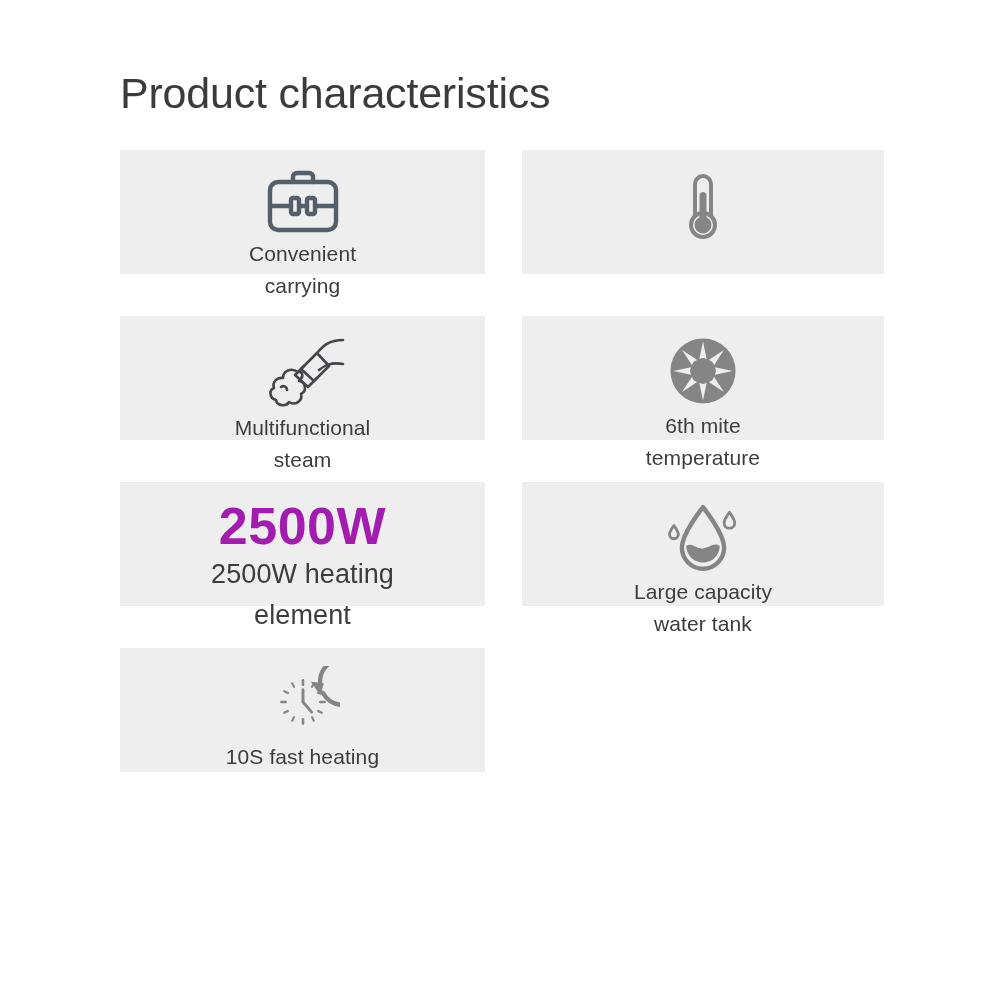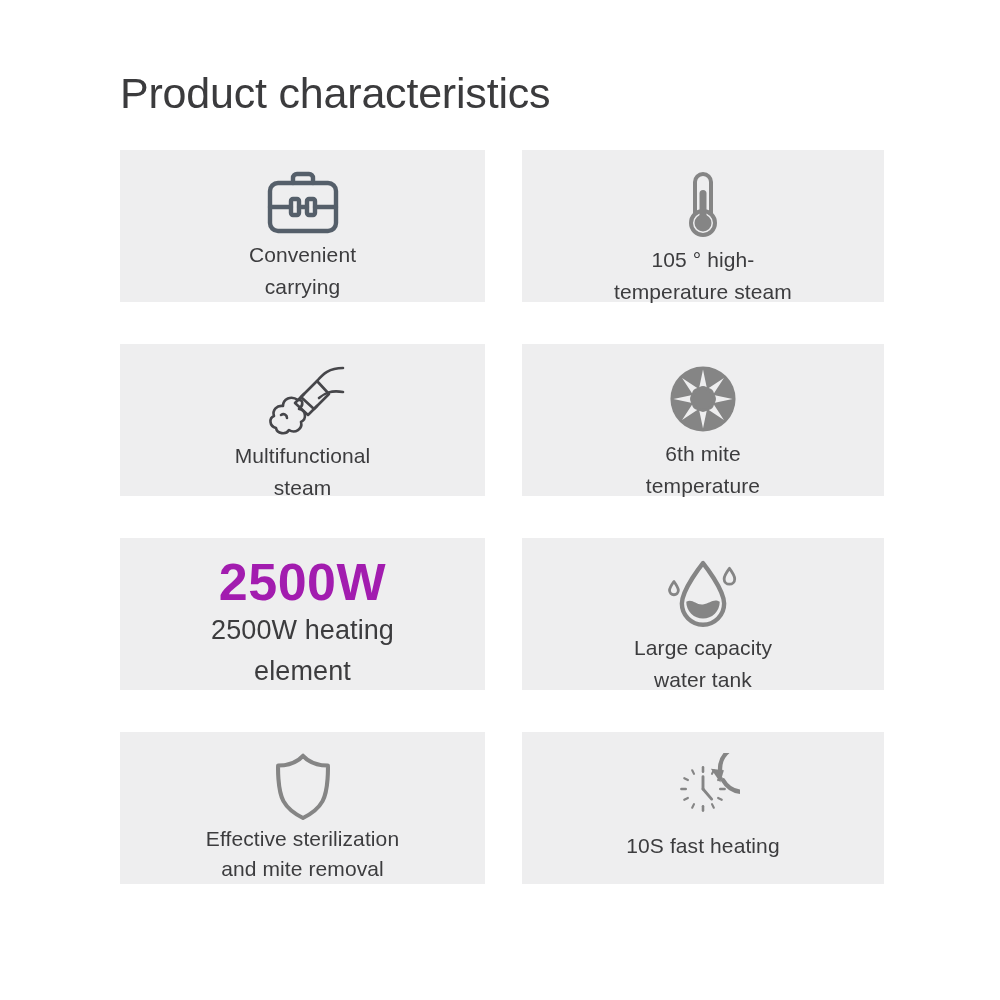"Convenient" .card { height: 152px -> 124px }
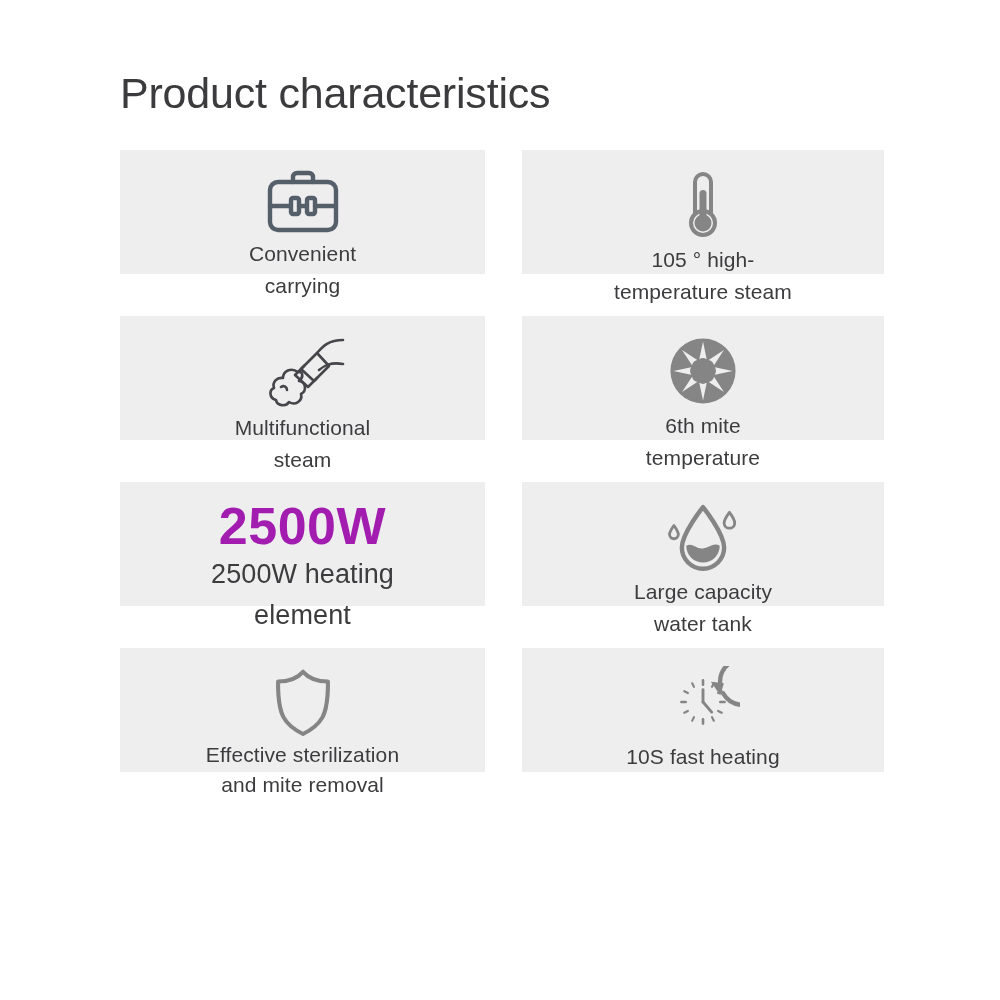"105 ° high-" div.card-label { html: <div> <span>105 ° high-</span><br> <span>temperature steam</span> </div> -> none }
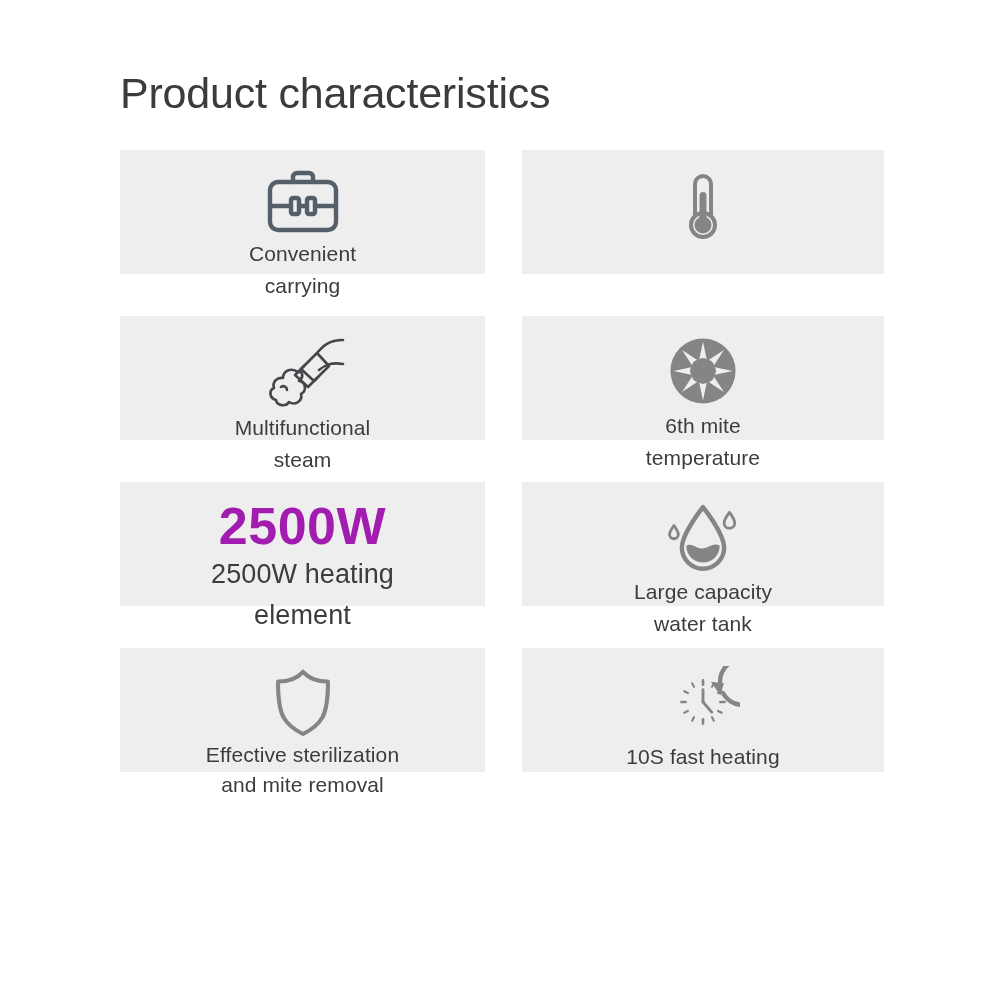"Effective sterilization" div.card { html: <div> <div> <svg> <path></path> </svg> </div> <div> <span>Effective sterilization</span><br> <span>and mite removal</span> </div> </div> -> none }
